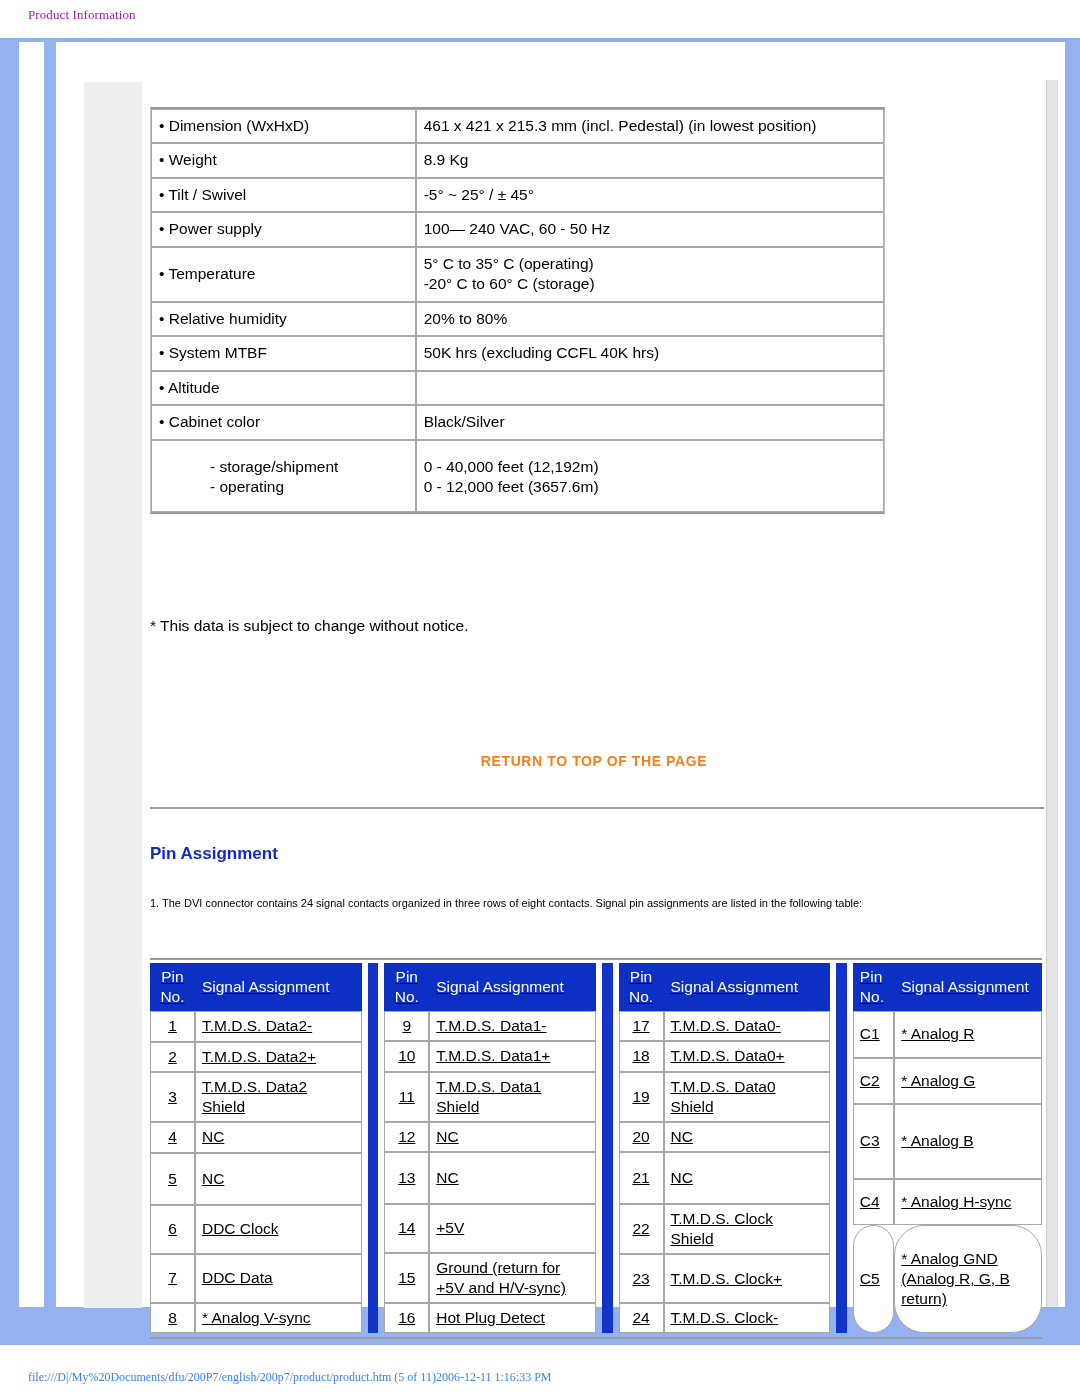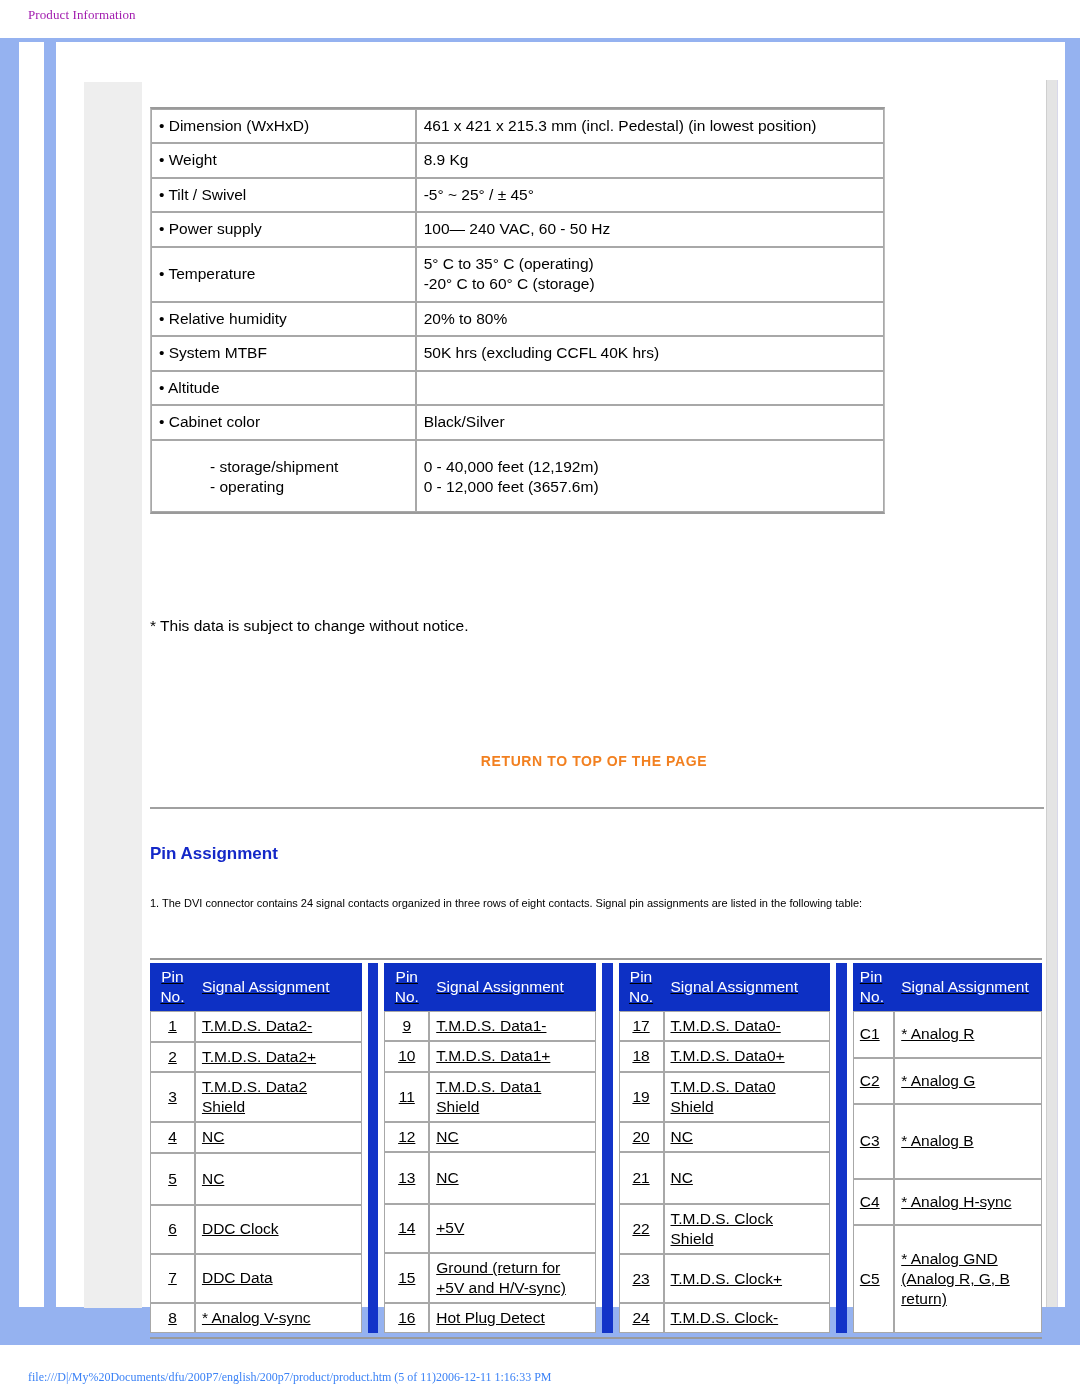"* Analog GND" .pin-table tr.h5 td { border-radius: none -> 30px }
